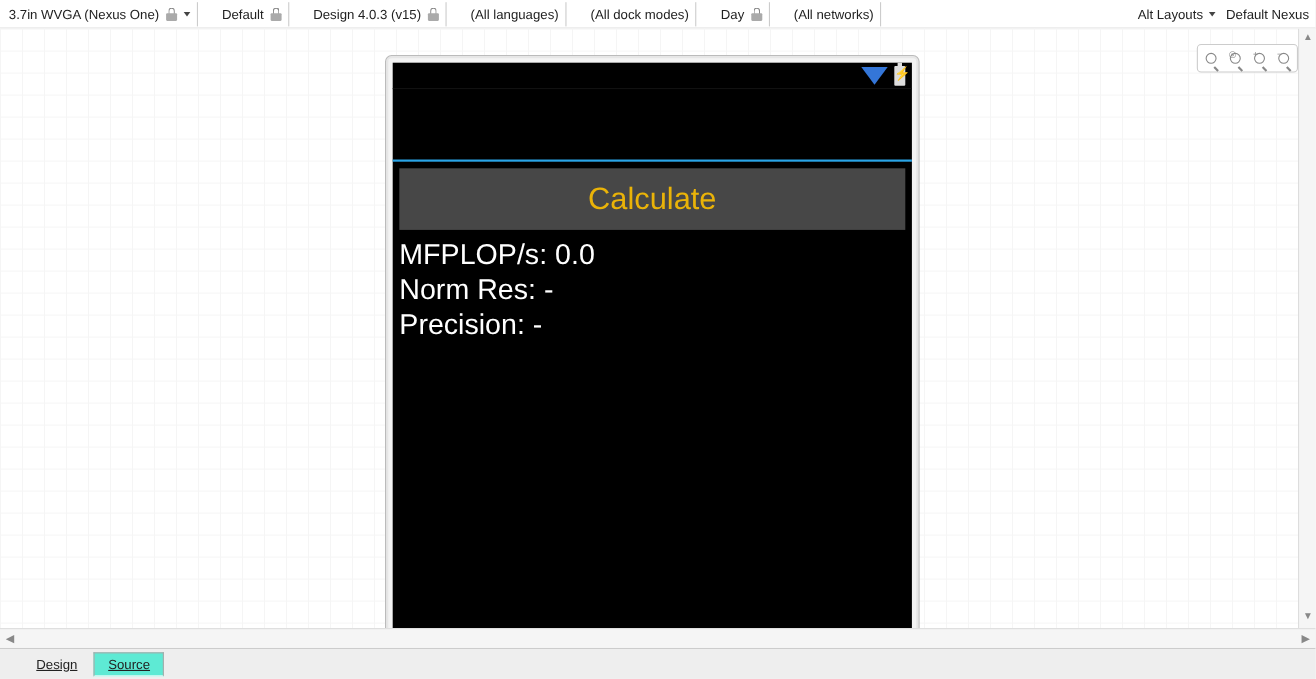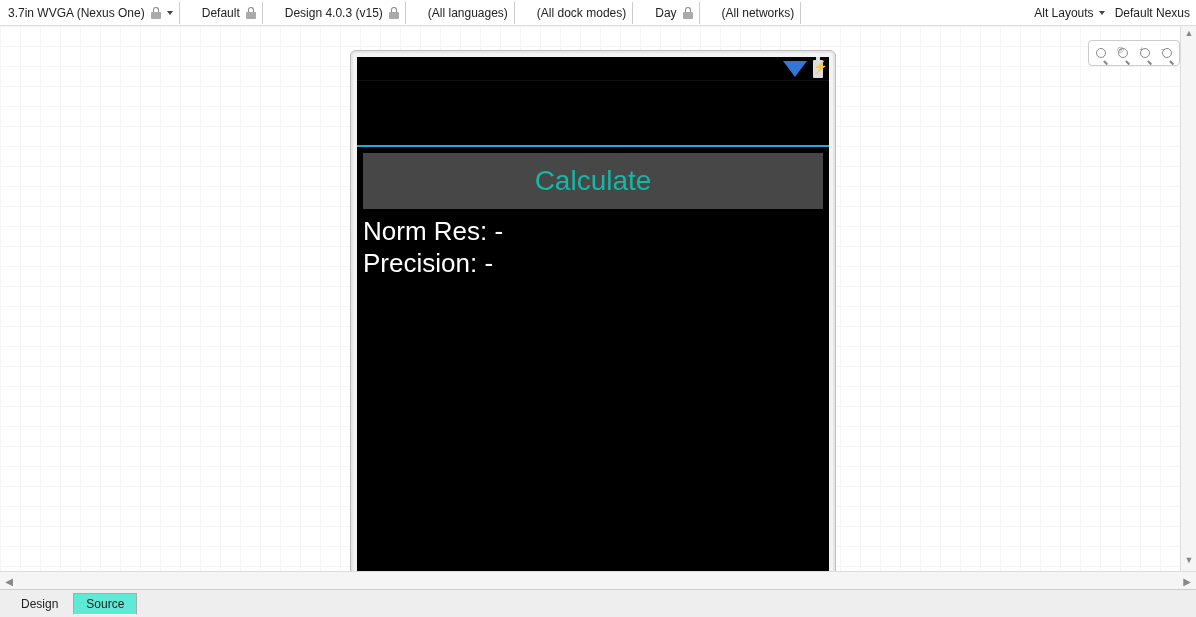"Calculate" .calc-btn { color: #14b8a6 -> #eab308 }
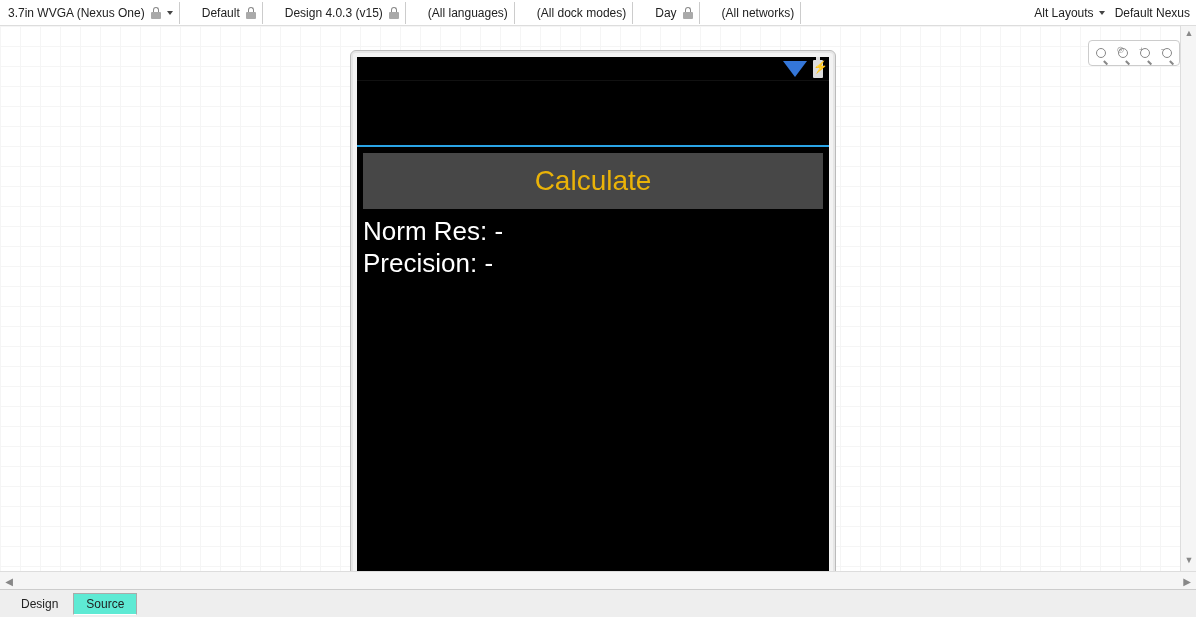"MFPLOP/s: 0.0" div.result-line { html: none -> <div>MFPLOP/s: 0.0</div> }
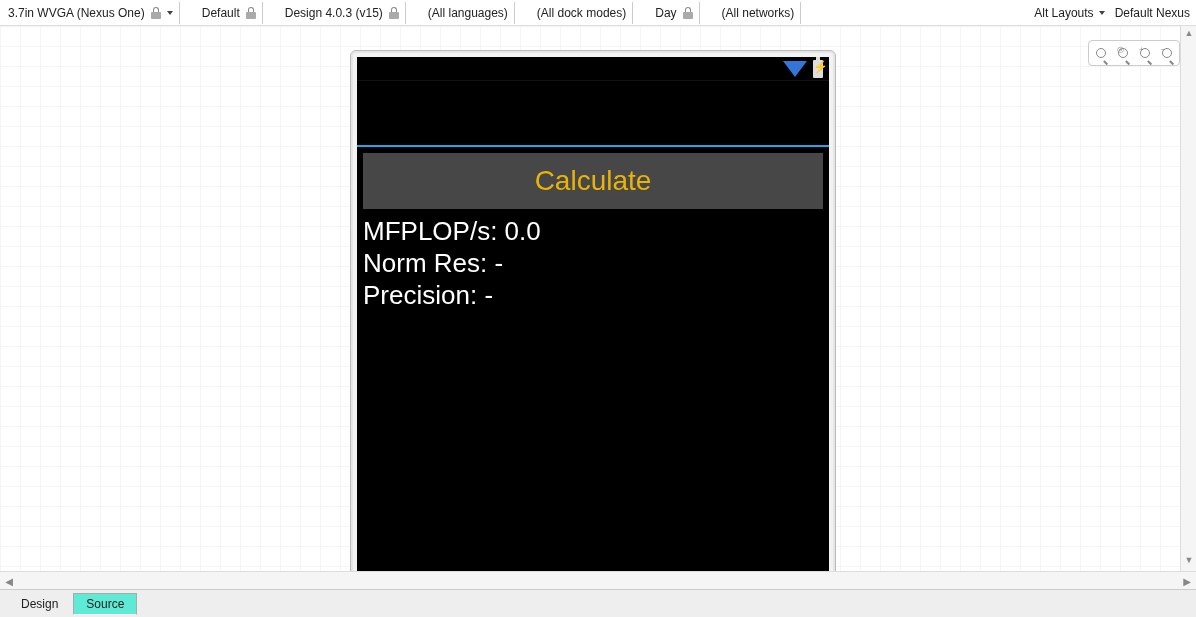"Design" .bottom-tabs { padding-left: 8px -> 20px; text-decoration: none -> underline }
